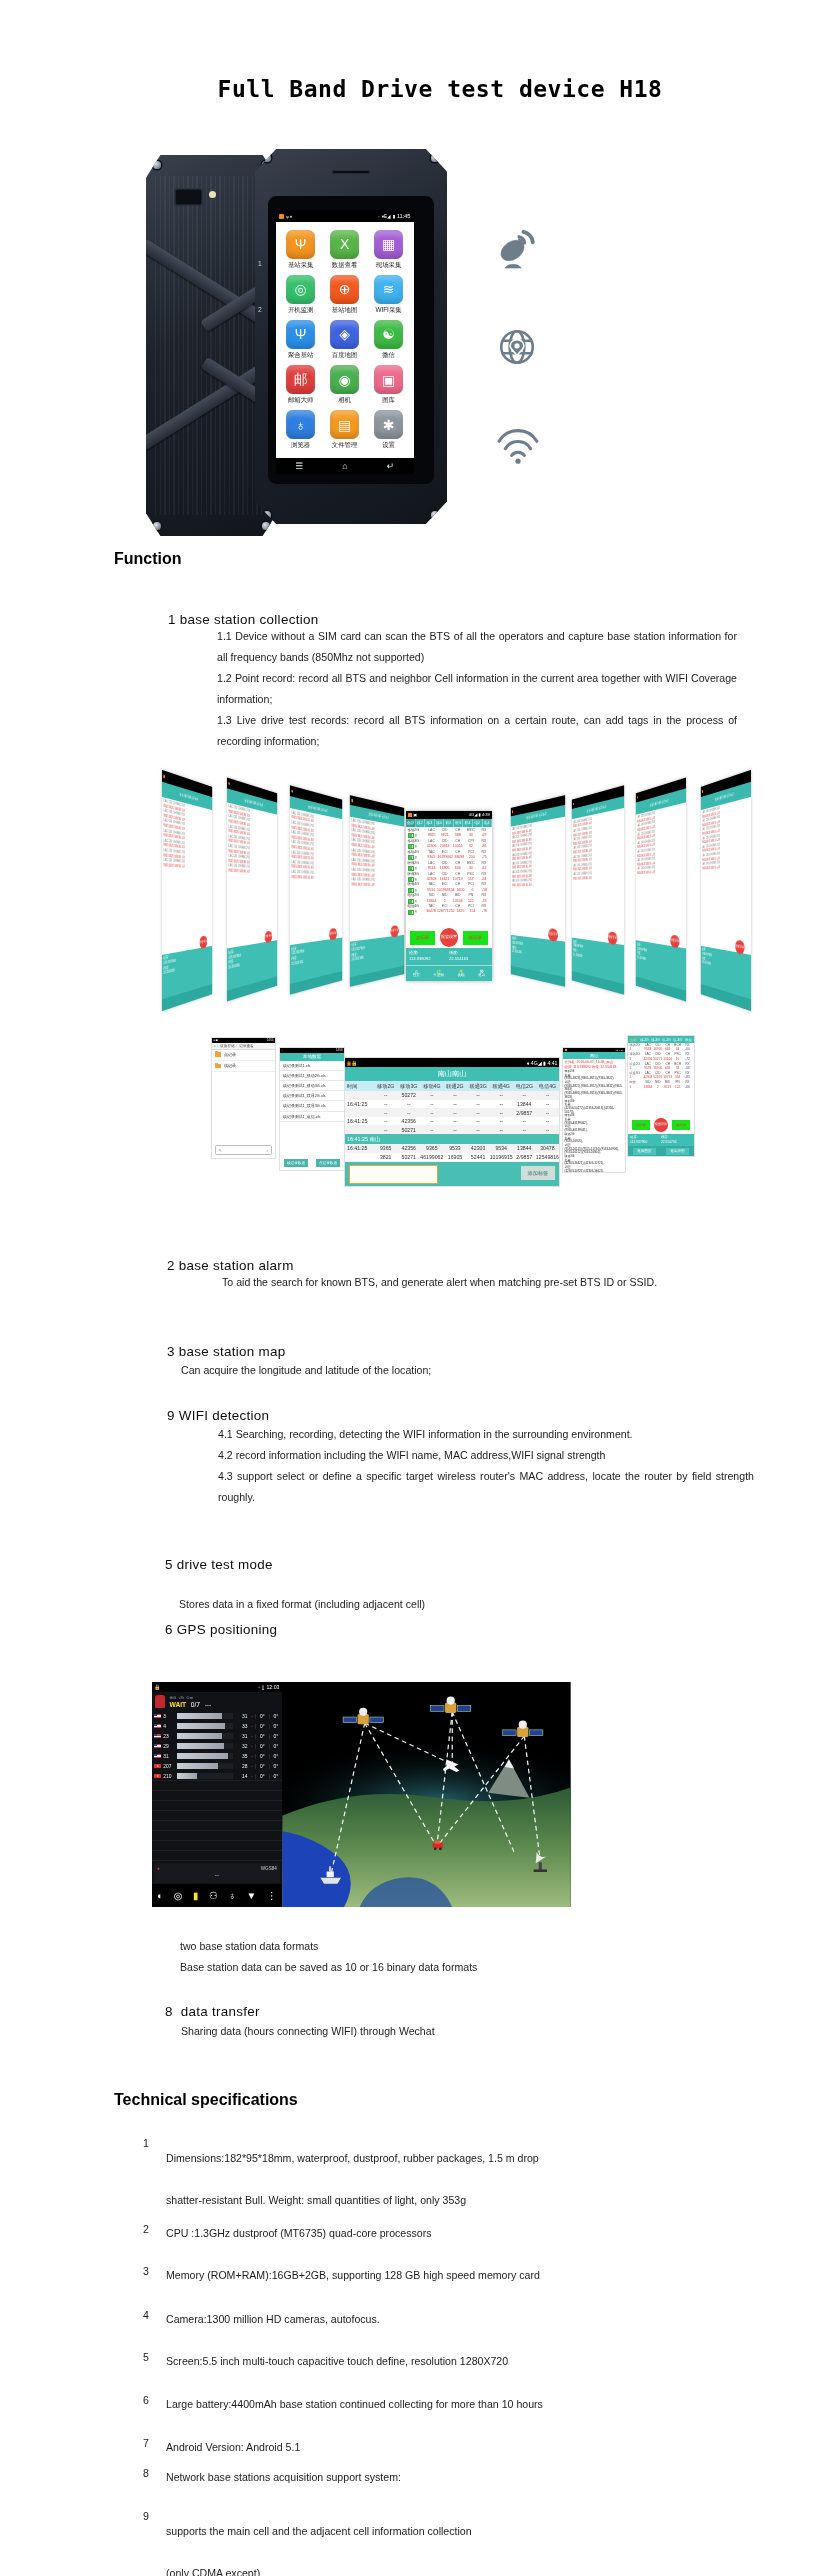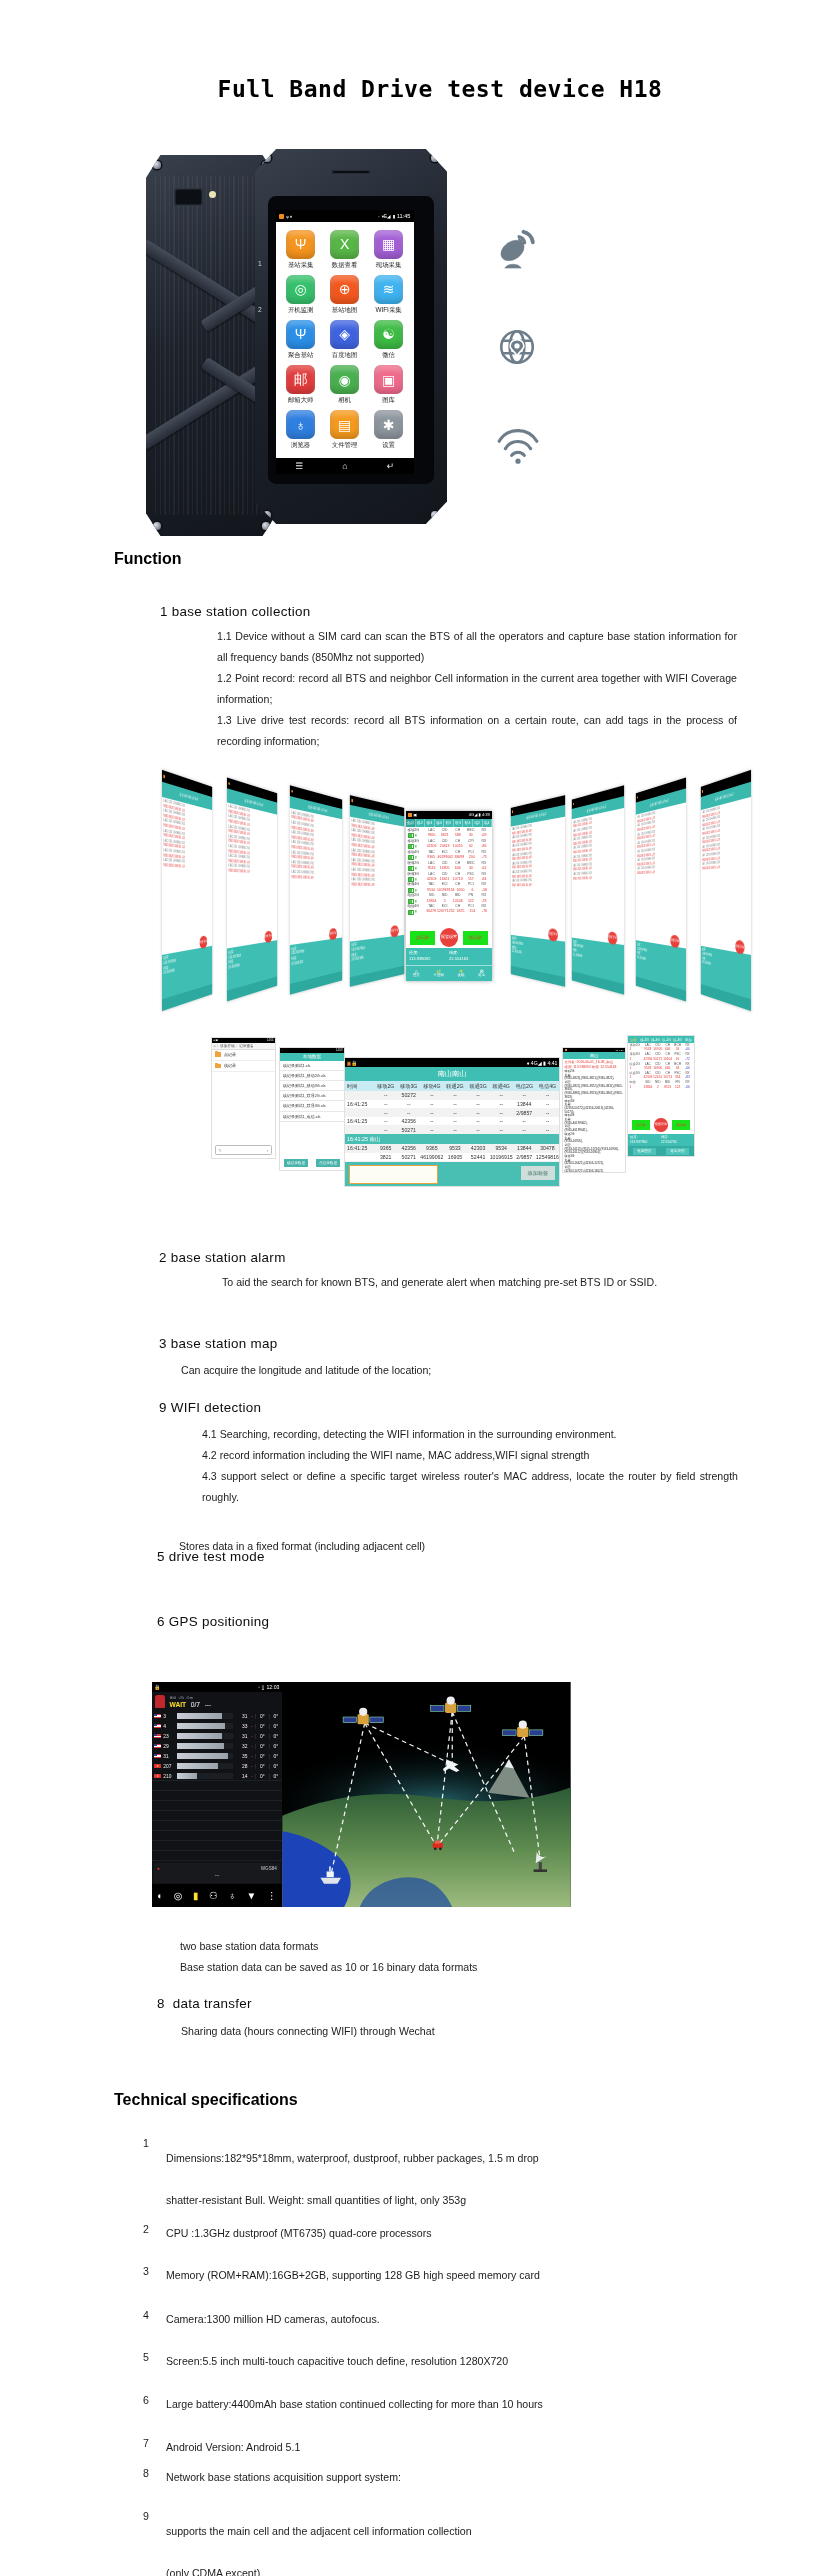"1 base station collection" .secH { margin: 8px -> 16px }
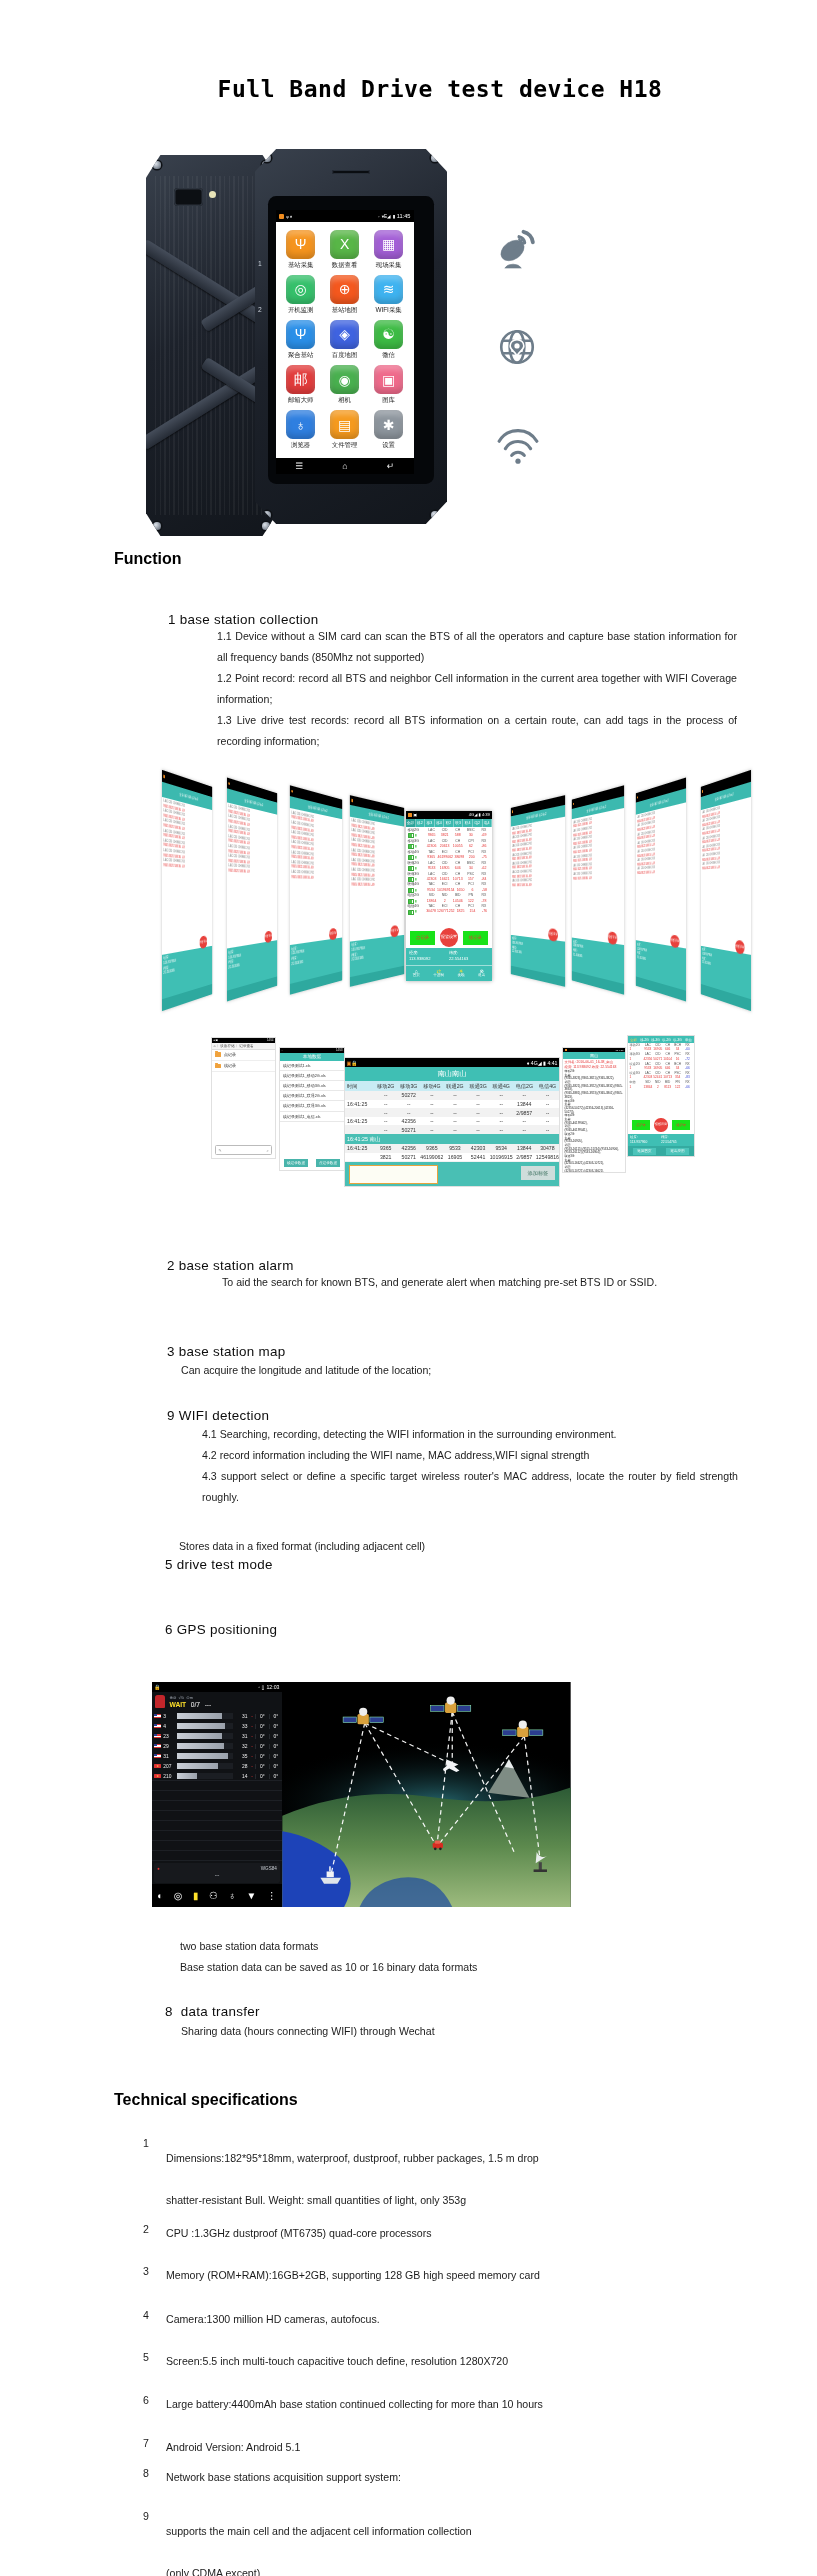"4.1 Searching, recording, detecting the" div.para { left: 202px -> 218px }
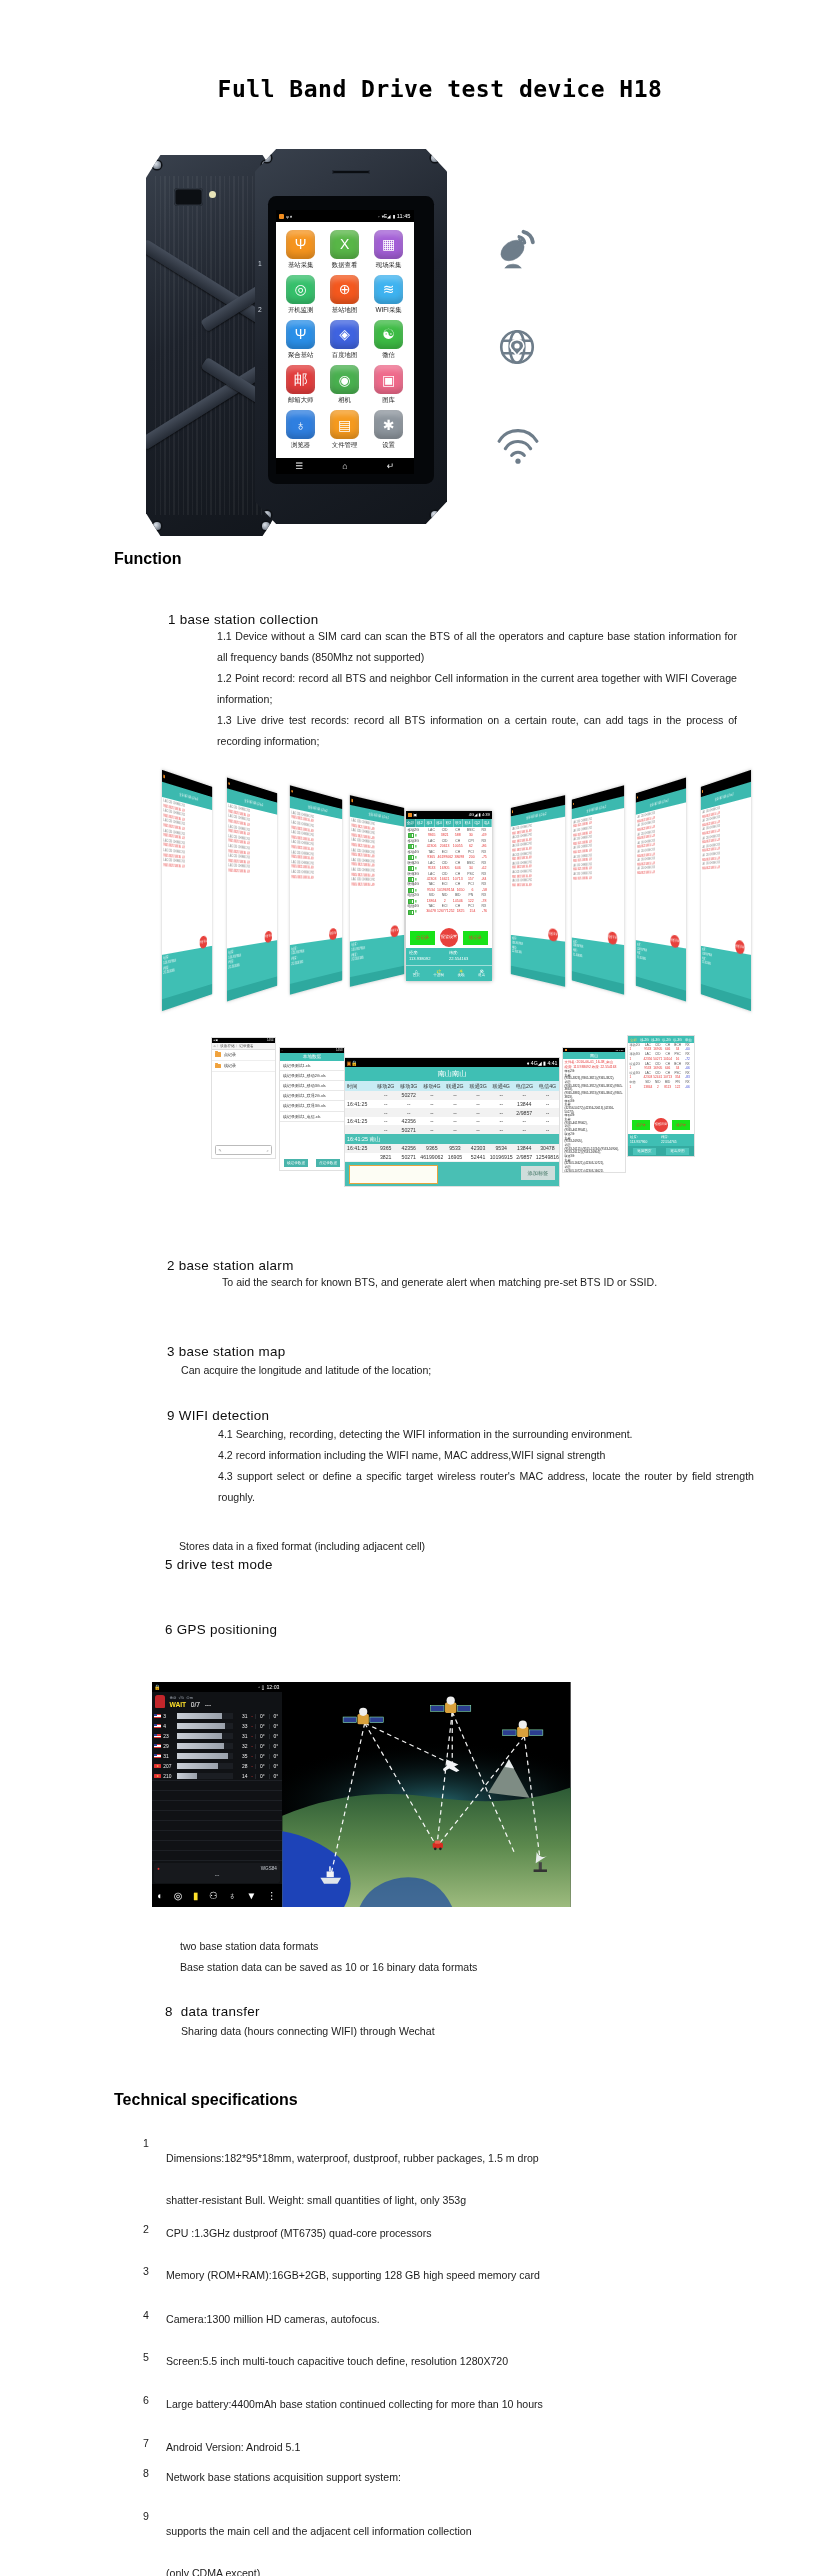"Stores data in a fixed" div.para { top: 1536px -> 1594px }
